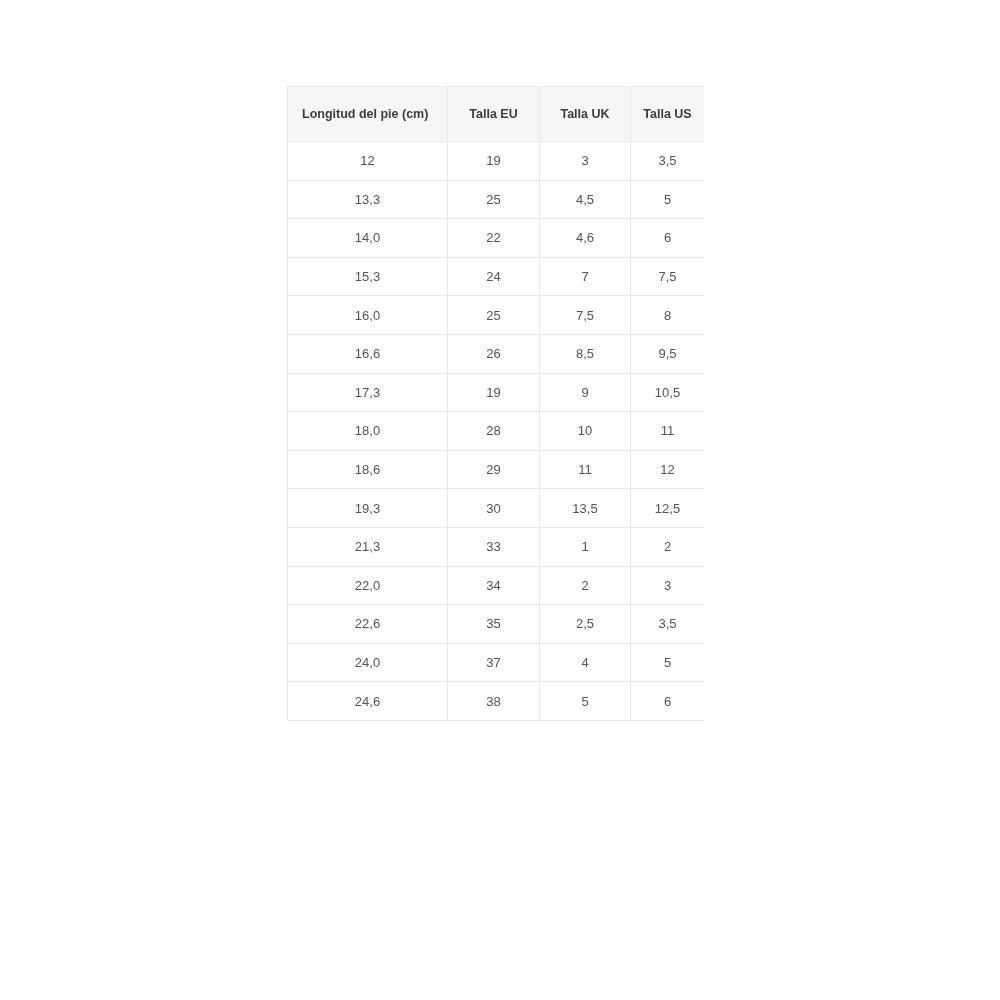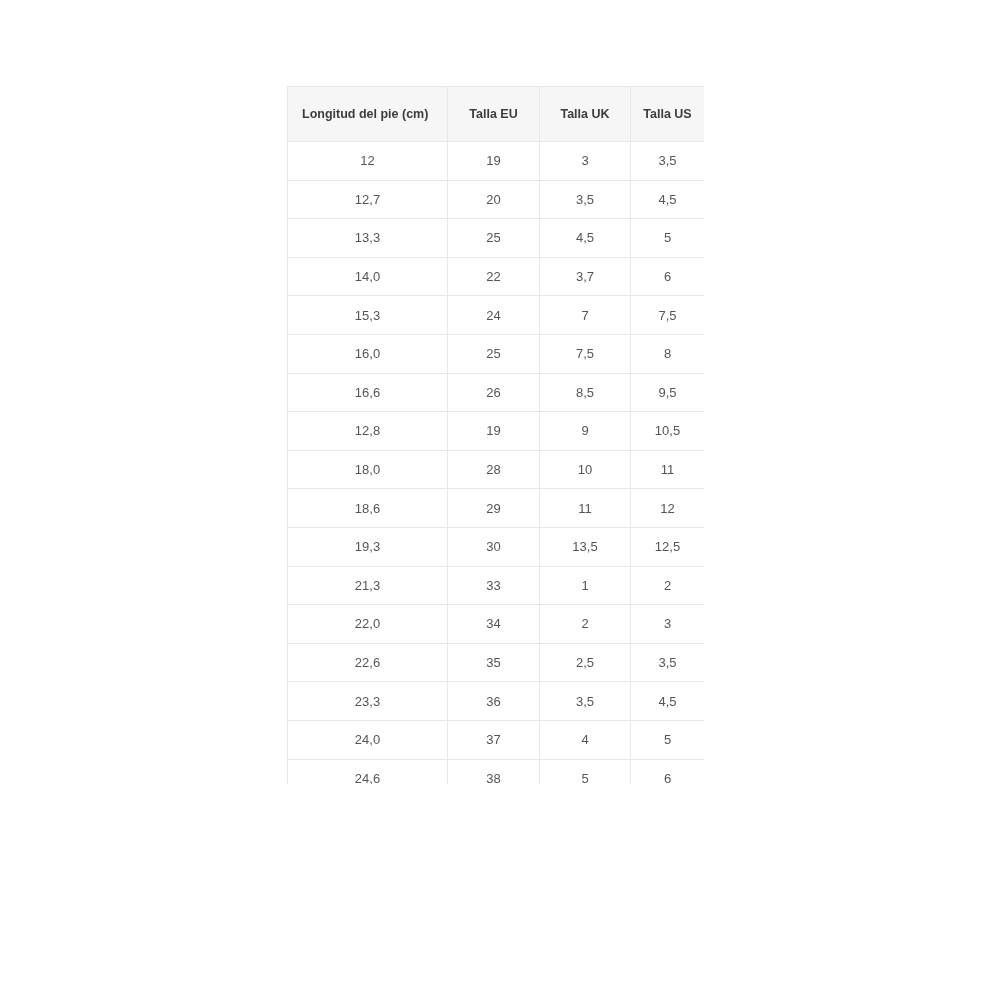"12,7" tr { html: <tr> <td>12,7</td> <td>20</td> <td>3,5</td> <td>4,5</td> </tr> -> none }
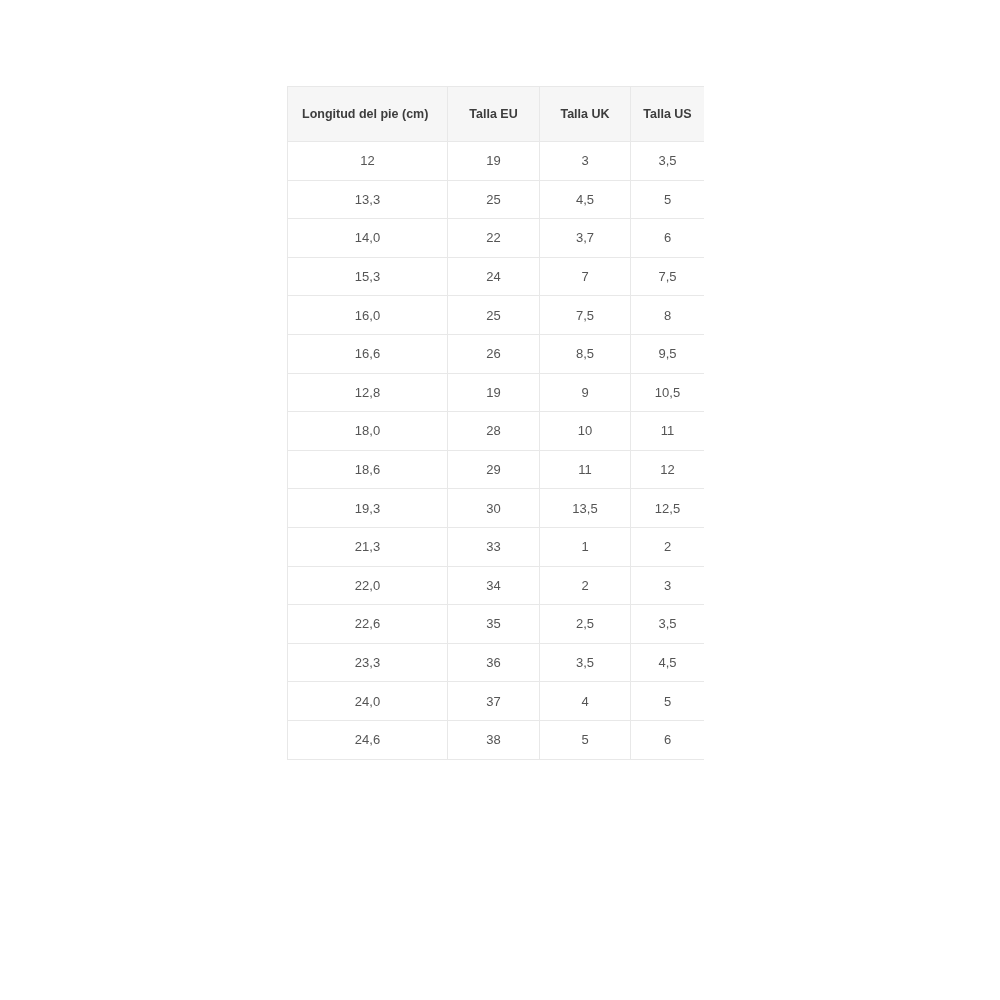"3,7" td { text: 3,7 -> 4,6 }
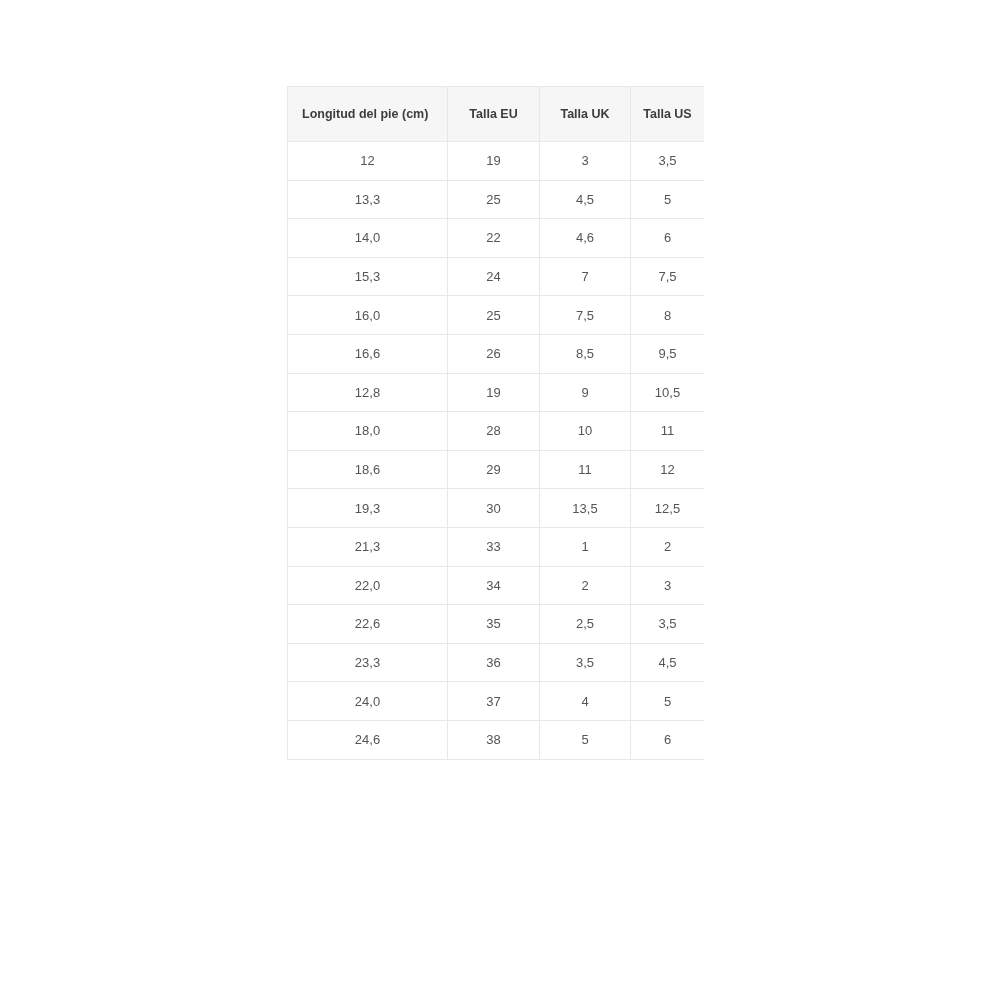"12,8" td { text: 12,8 -> 17,3 }
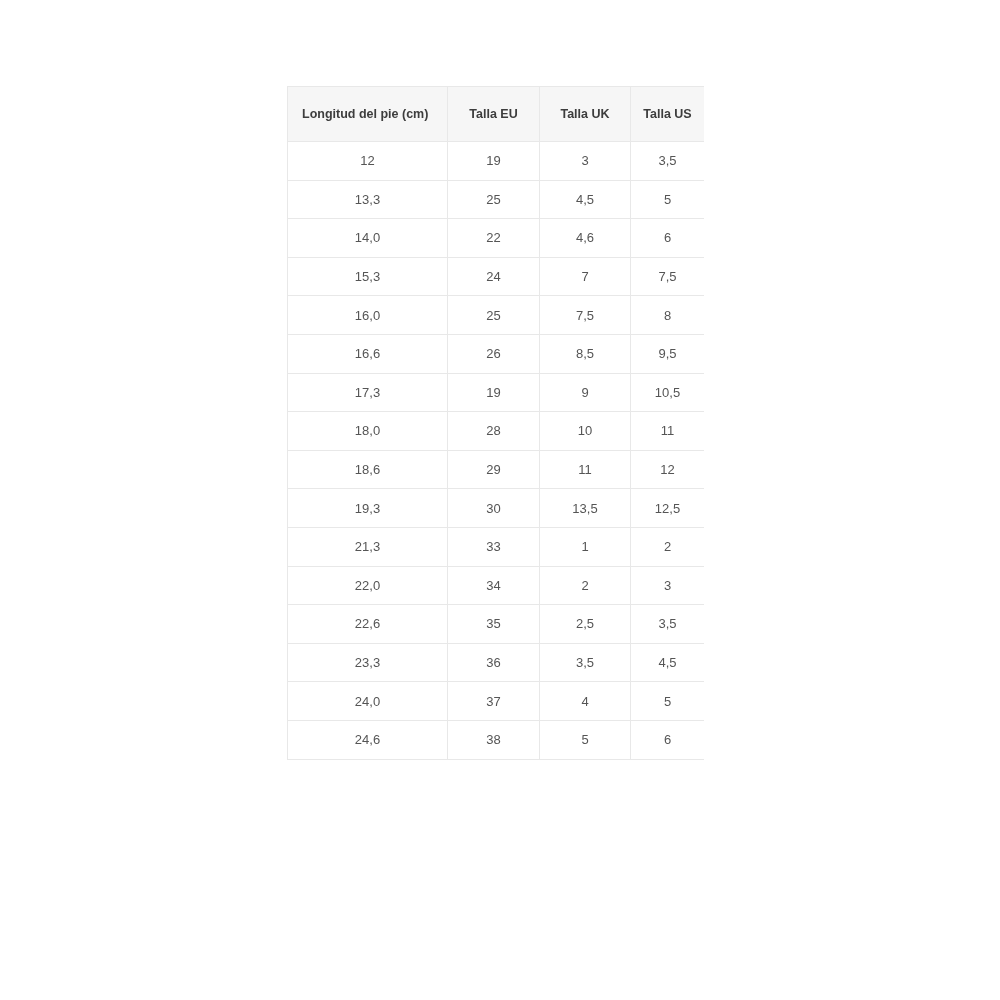"23,3" tr { html: <tr> <td>23,3</td> <td>36</td> <td>3,5</td> <td>4,5</td> </tr> -> none }
